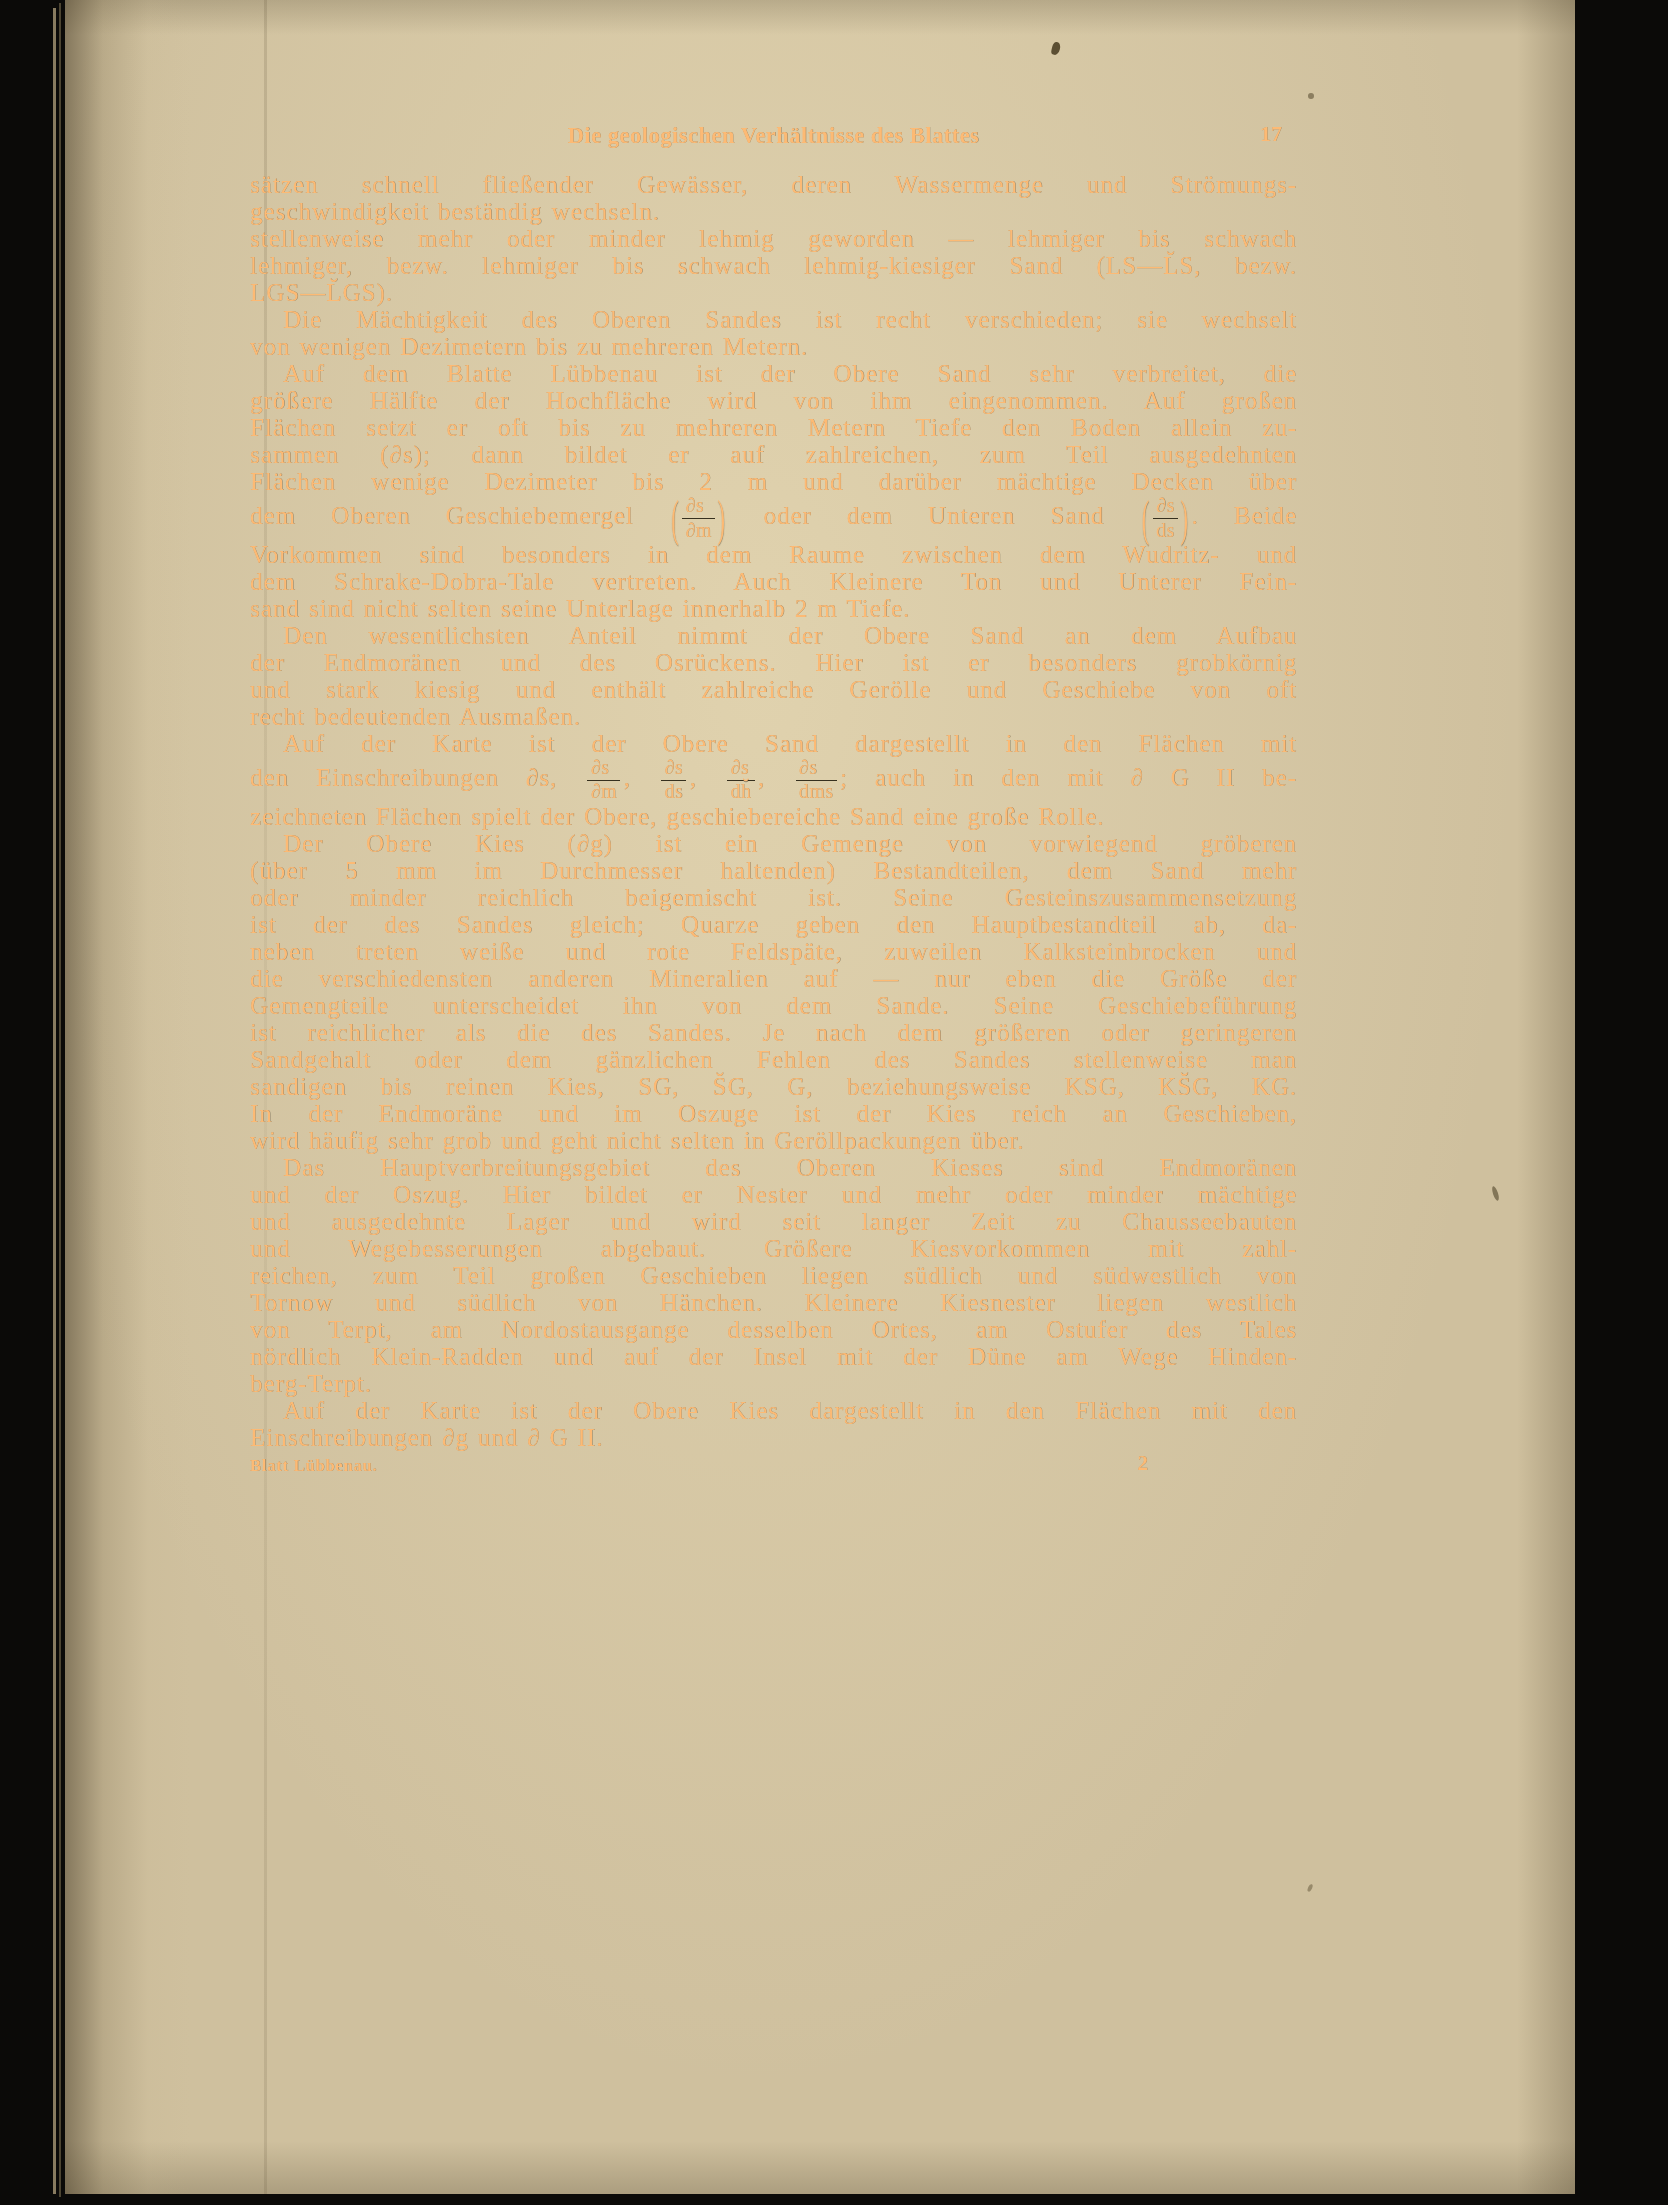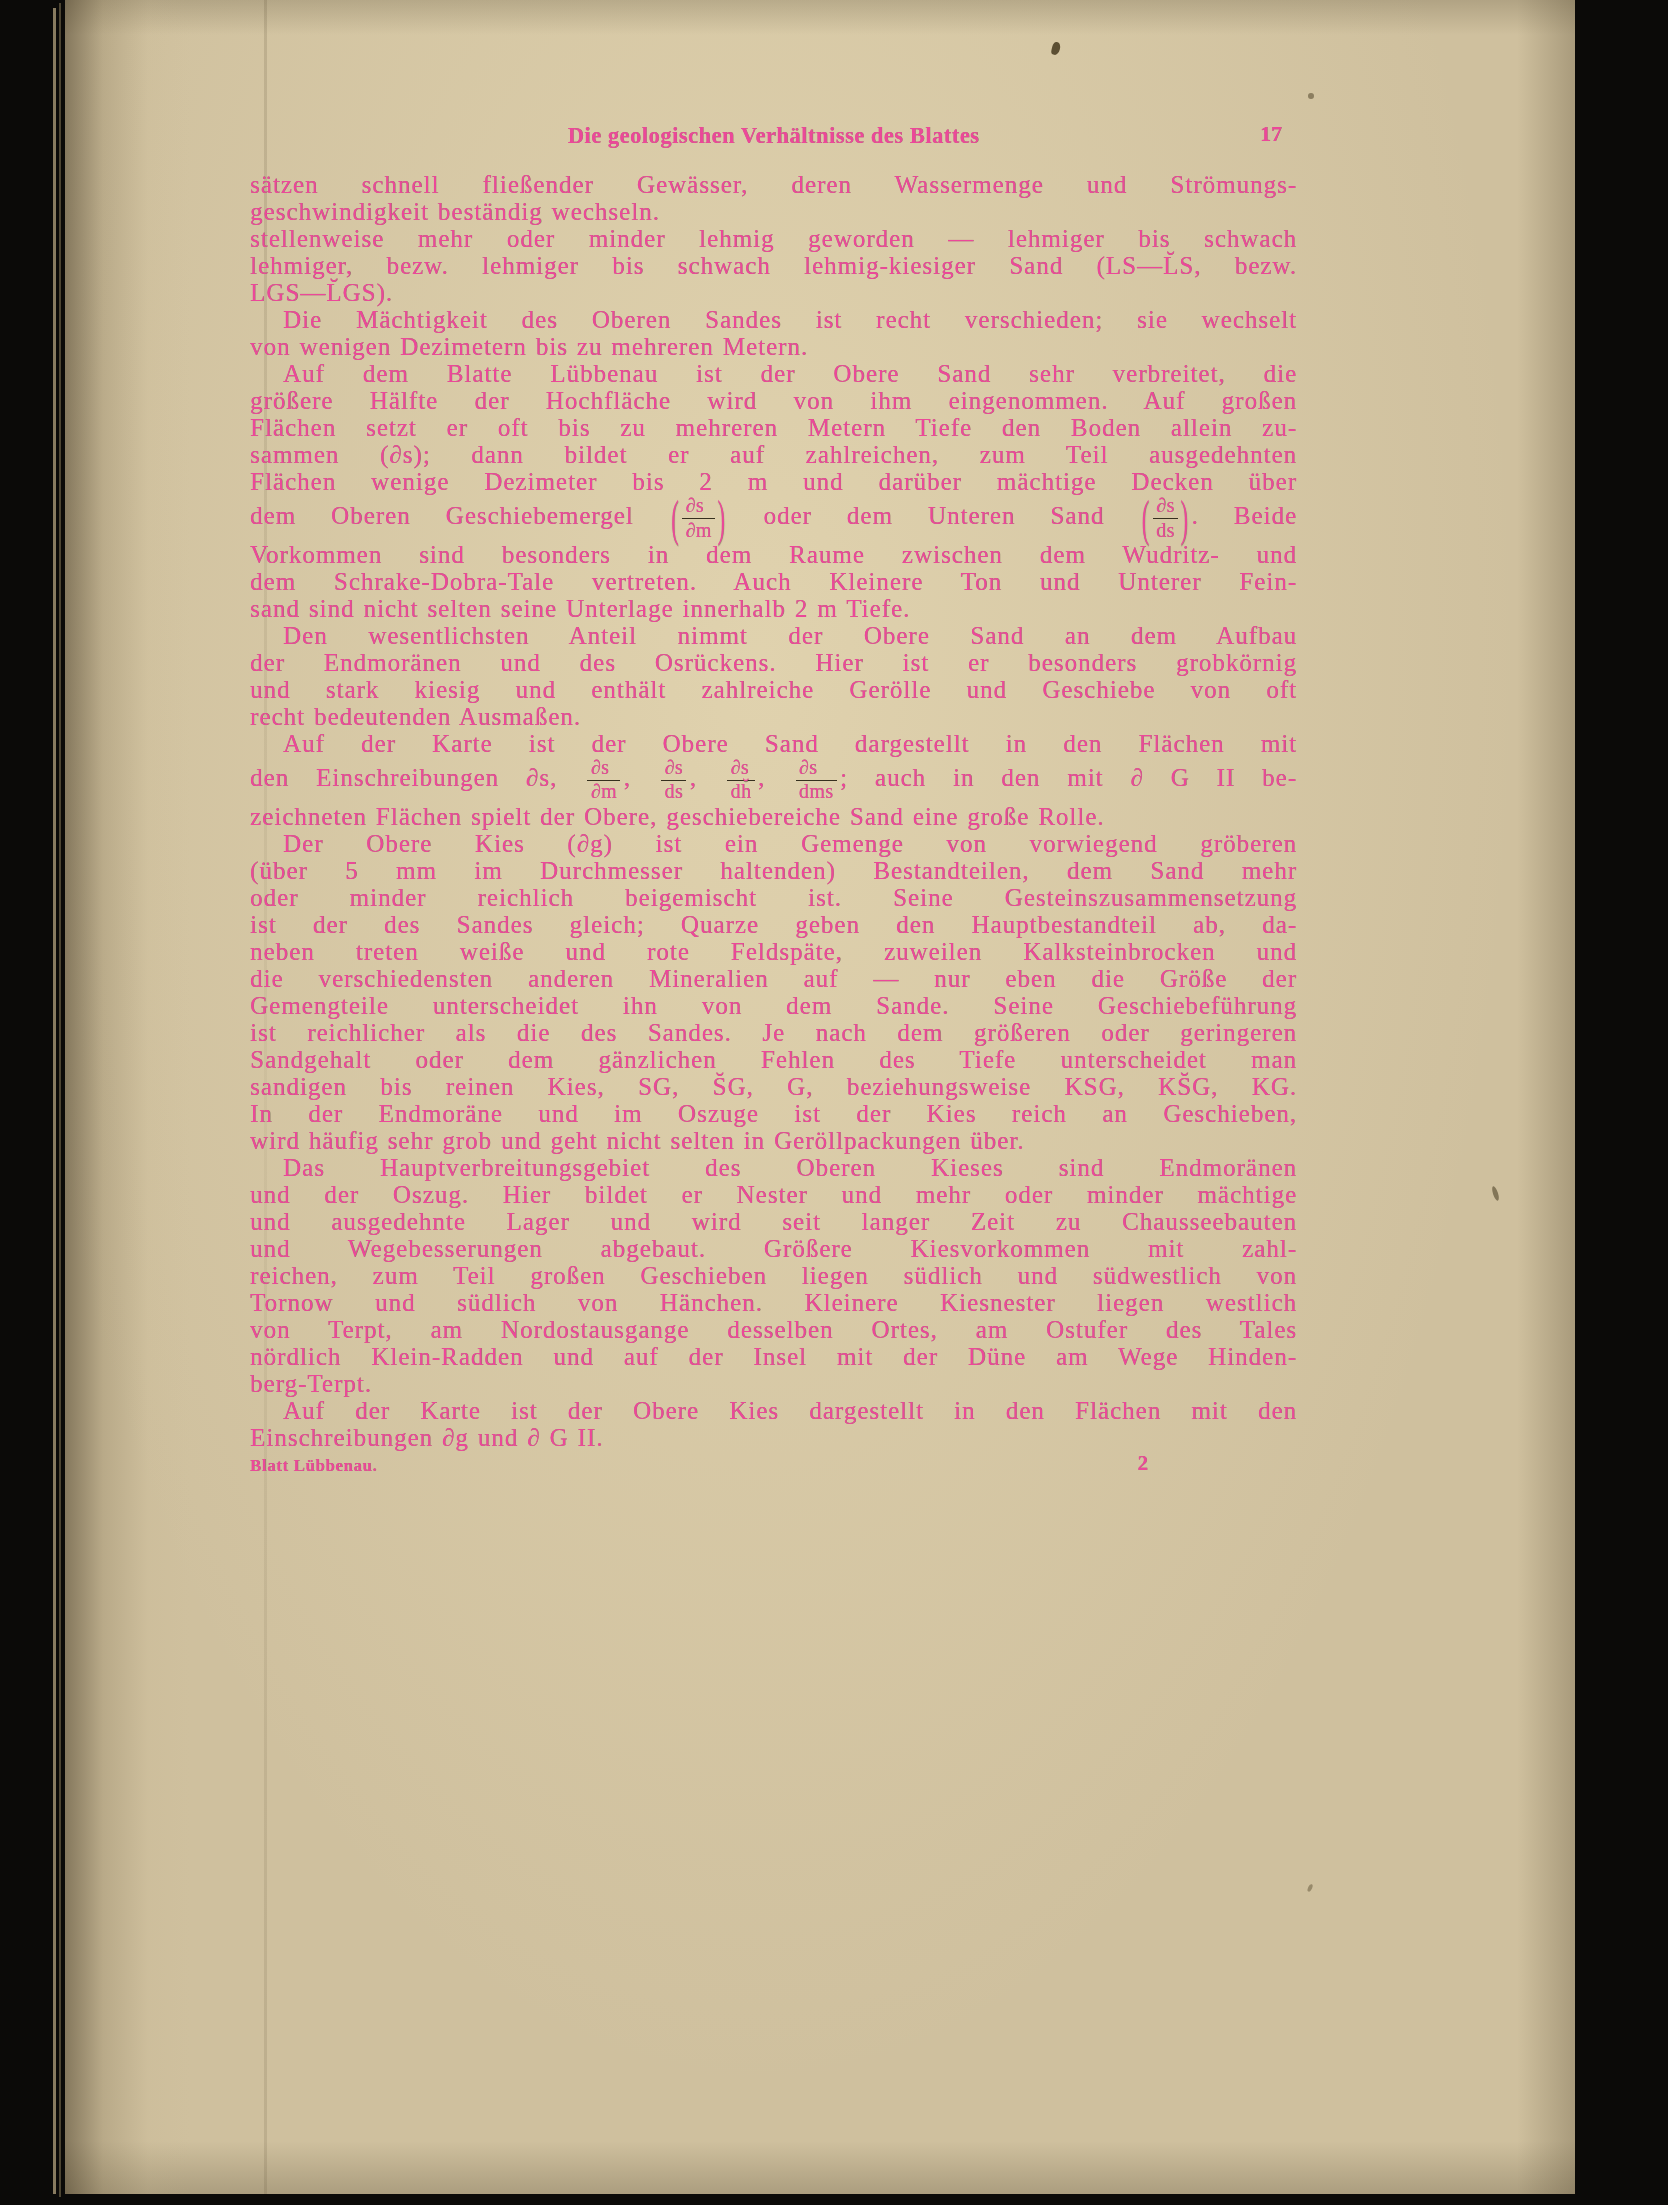"Die geologischen Verhältnisse des" .type-area { color: #ec4899 -> #fdba74 }
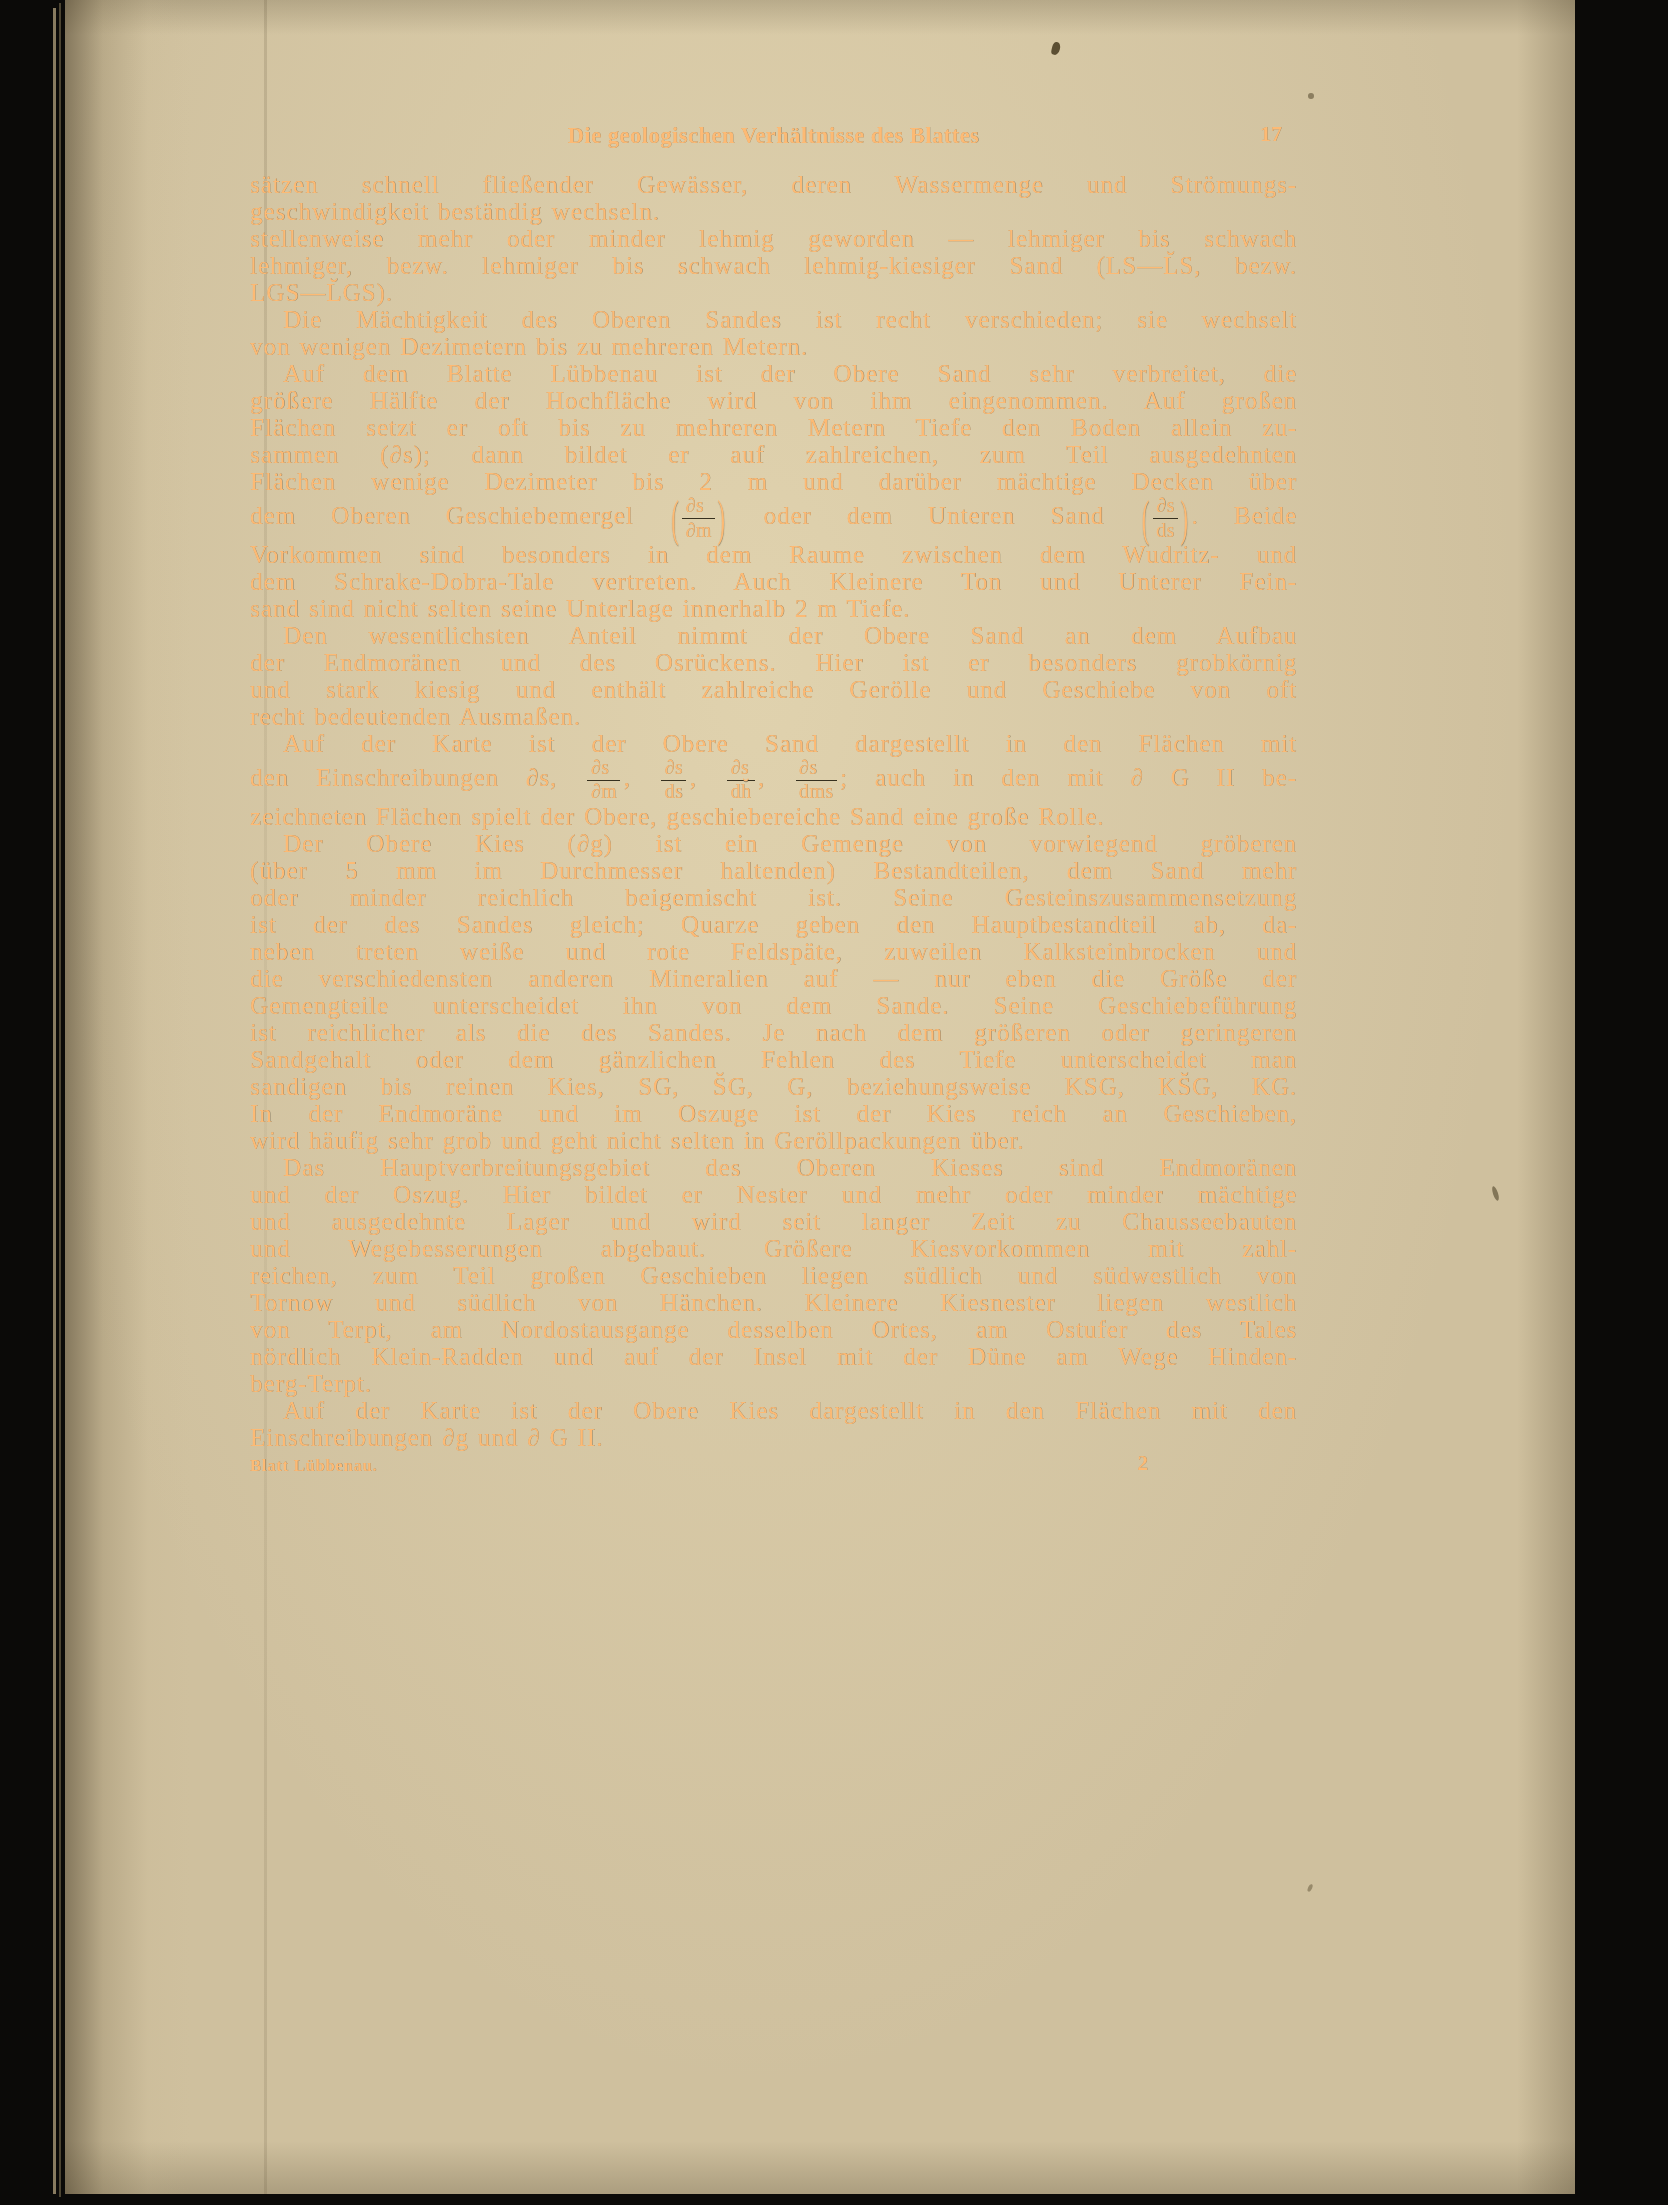"Sandgehalt oder dem gänzlichen Fehlen" div.tline { text: Tiefe unterscheidet -> Sandes stellenweise }
